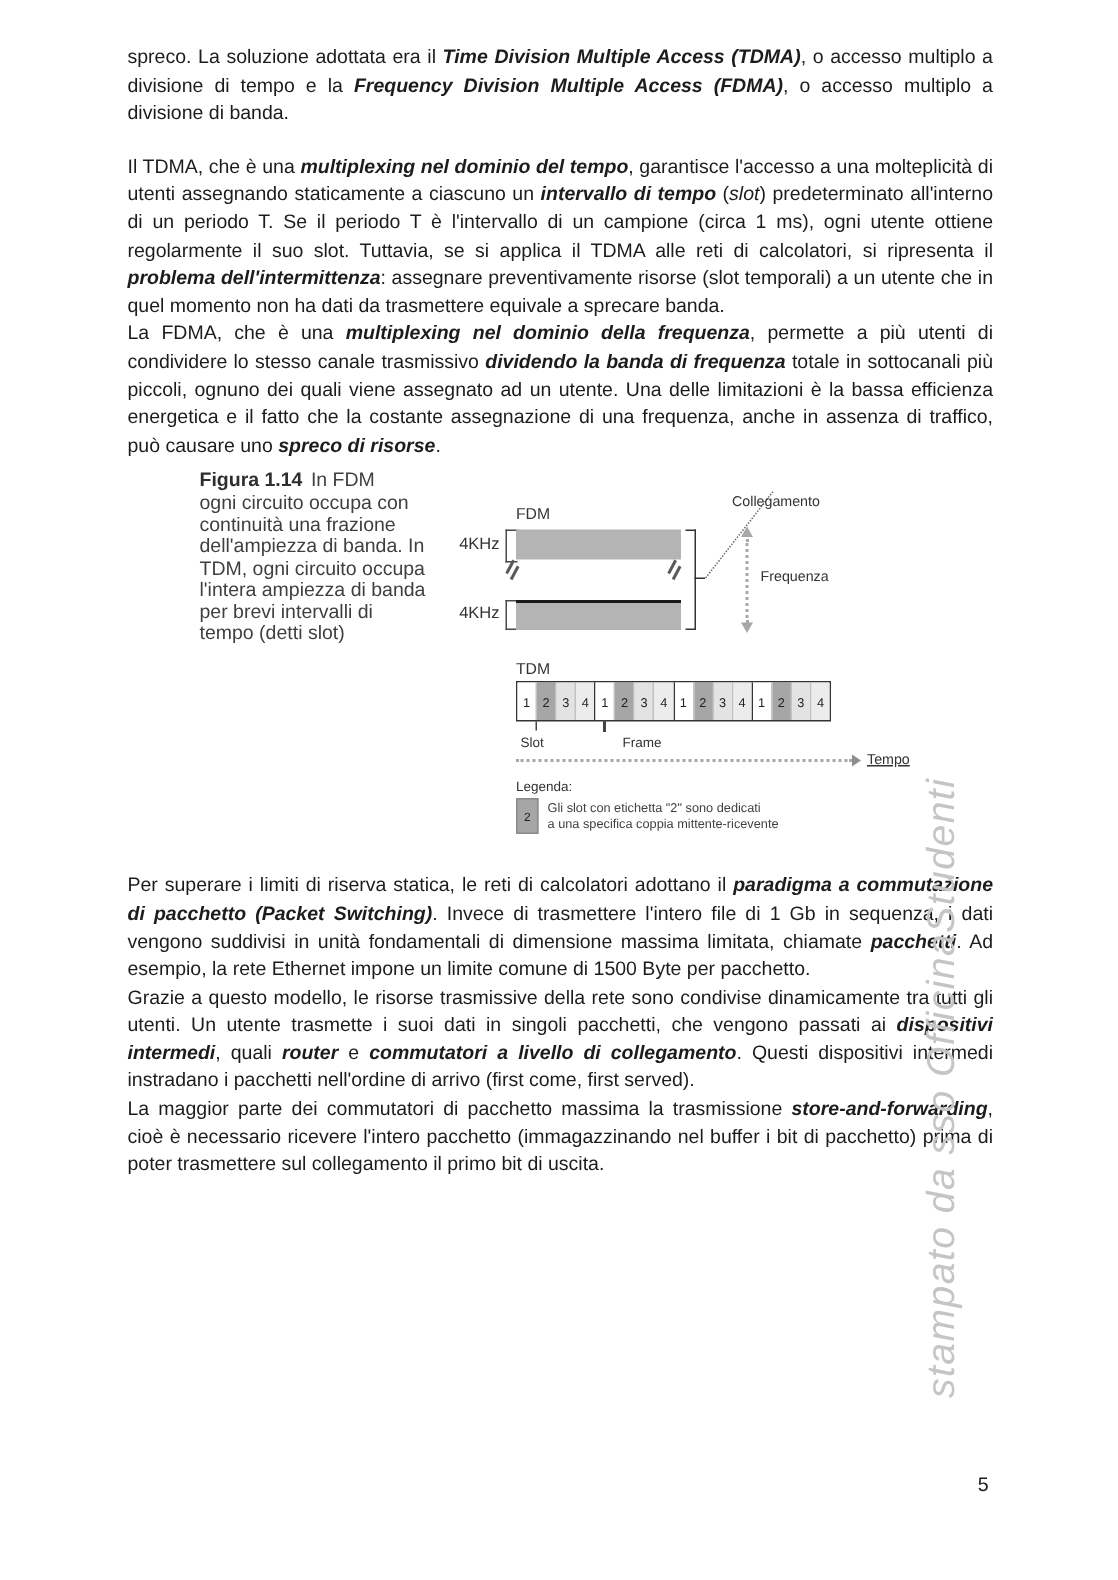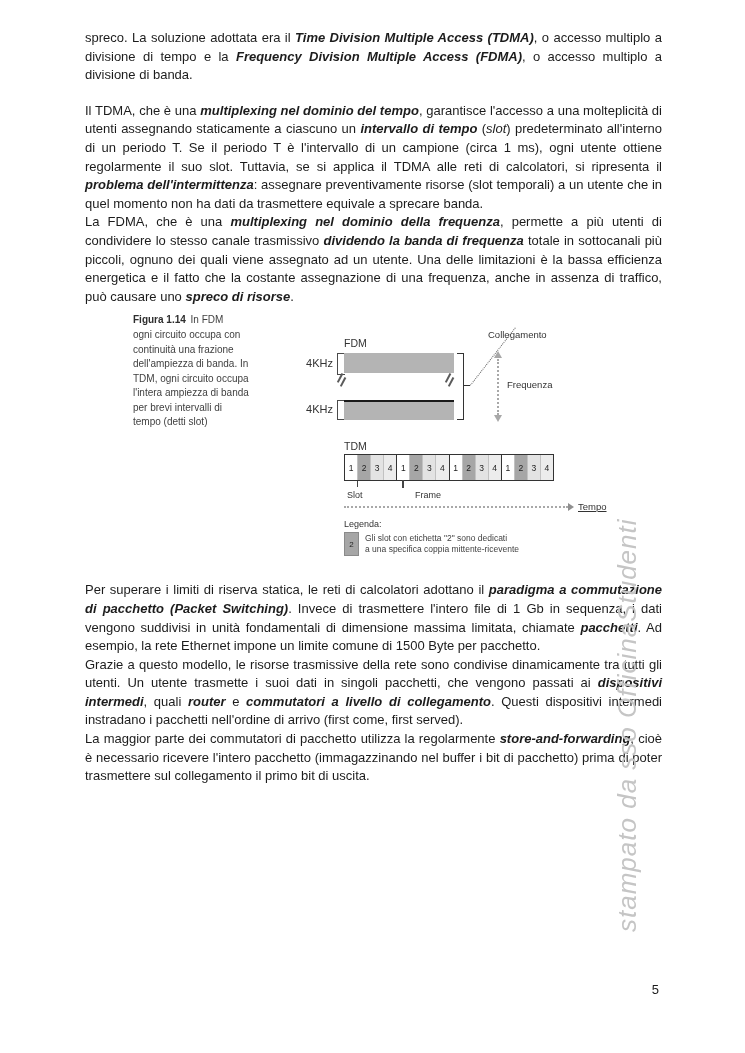"Figura 1.14 In FDM" .fig-caption { font-size: 10px -> 13px }
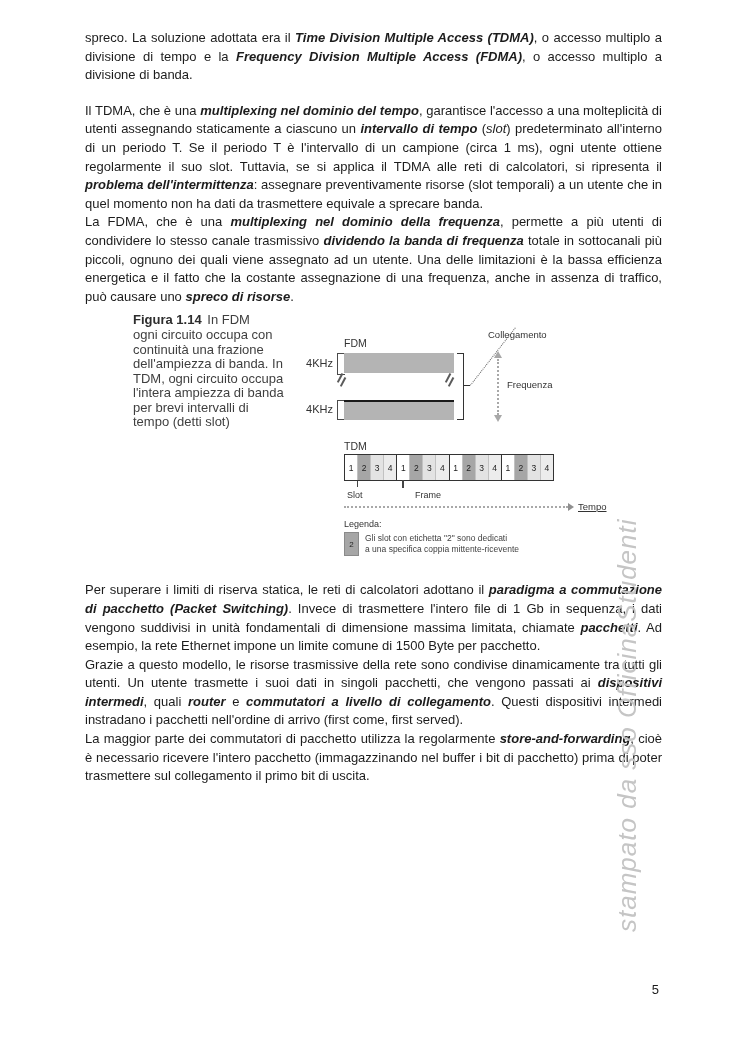"La maggior parte dei commutatori" span { text: utilizza la regolarmente -> massima la trasmissione }
